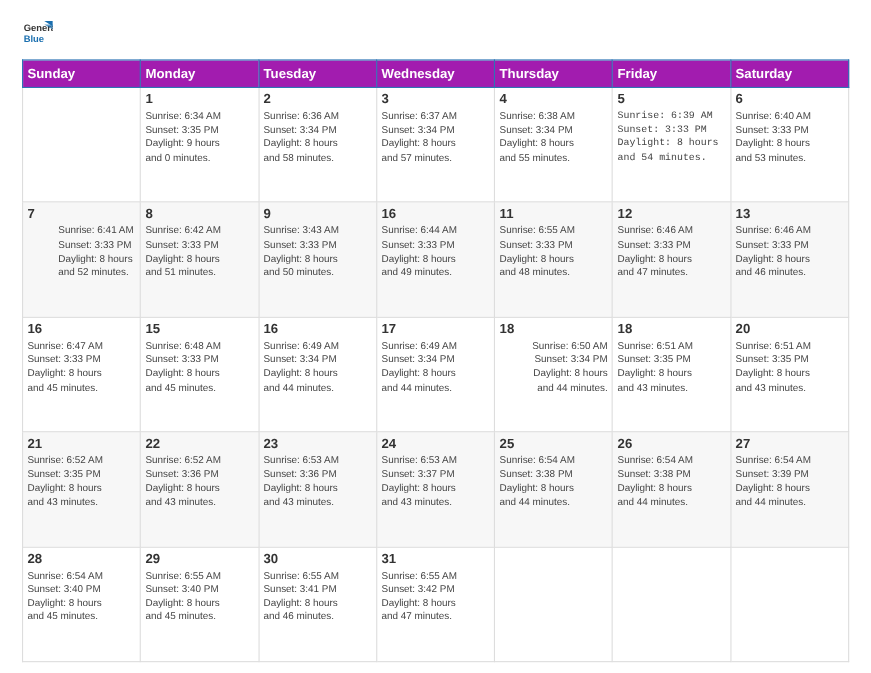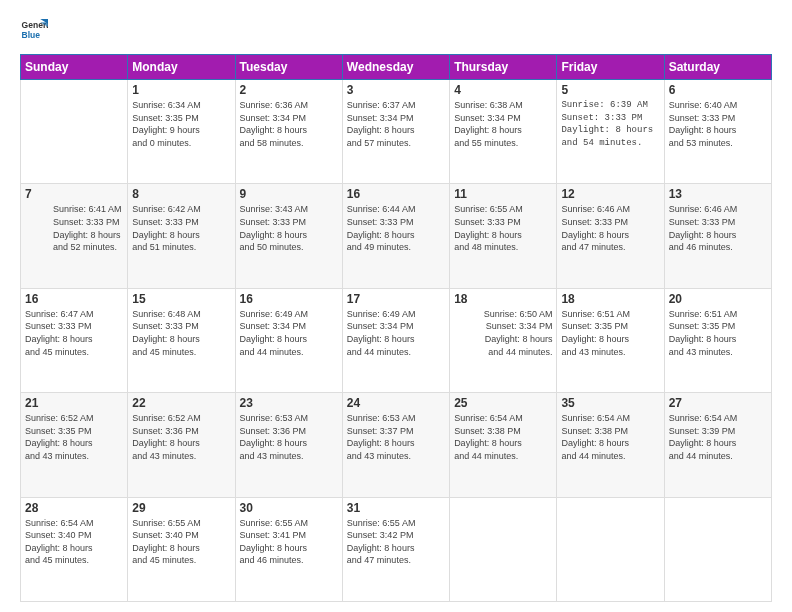"35" span.day-num { text: 35 -> 26 }
